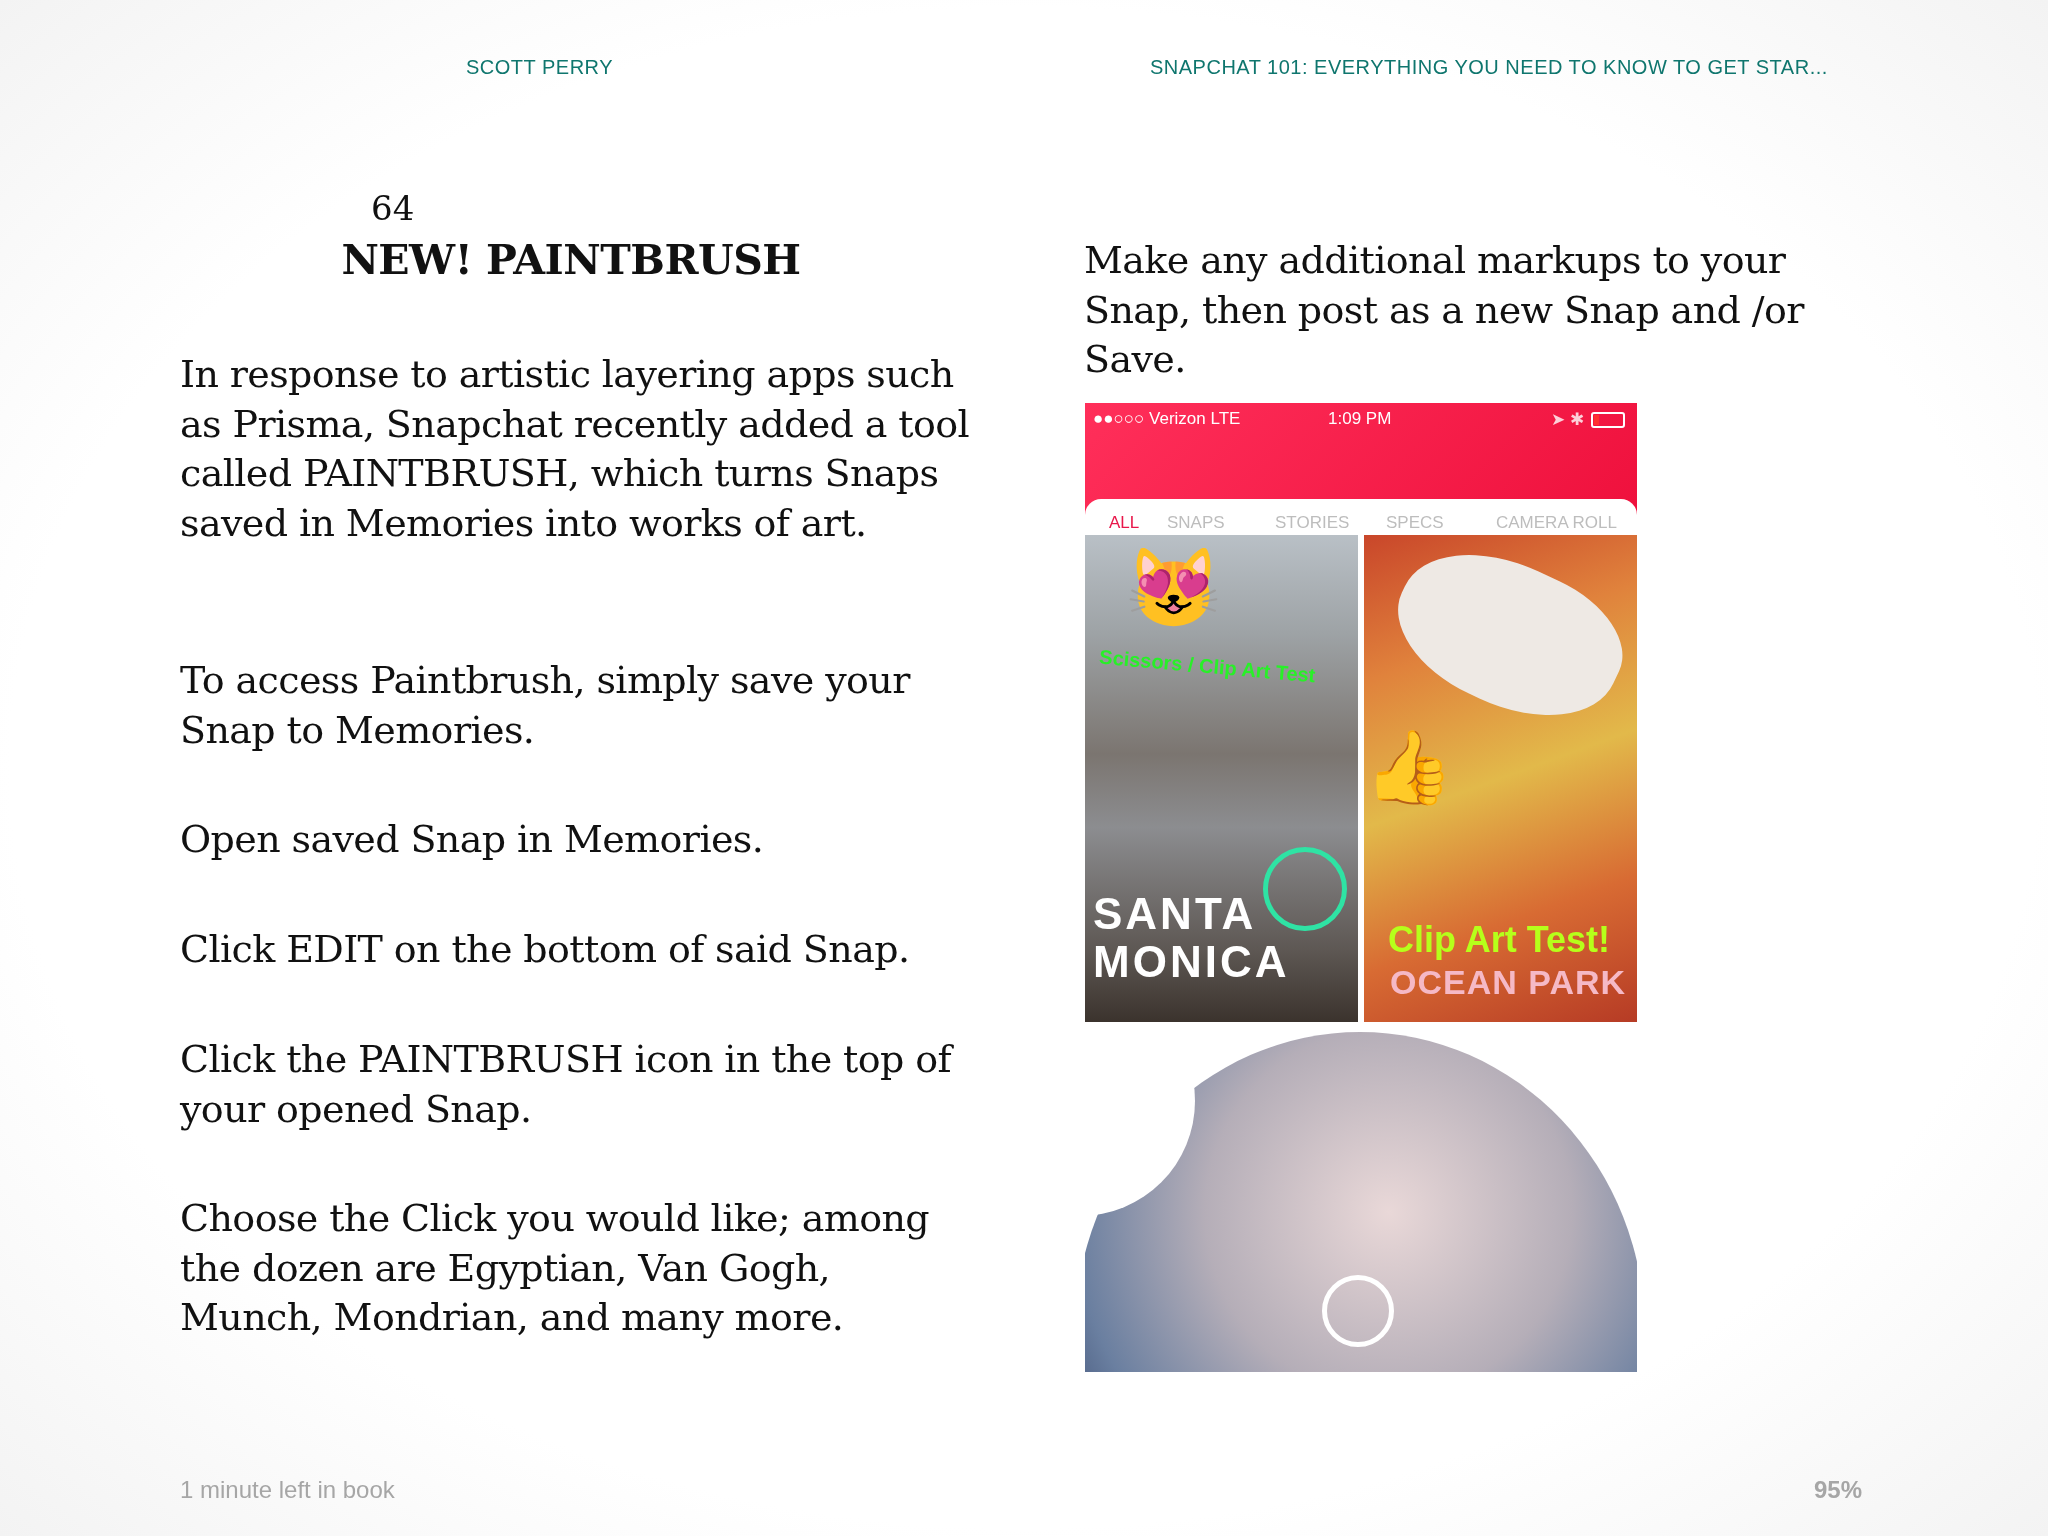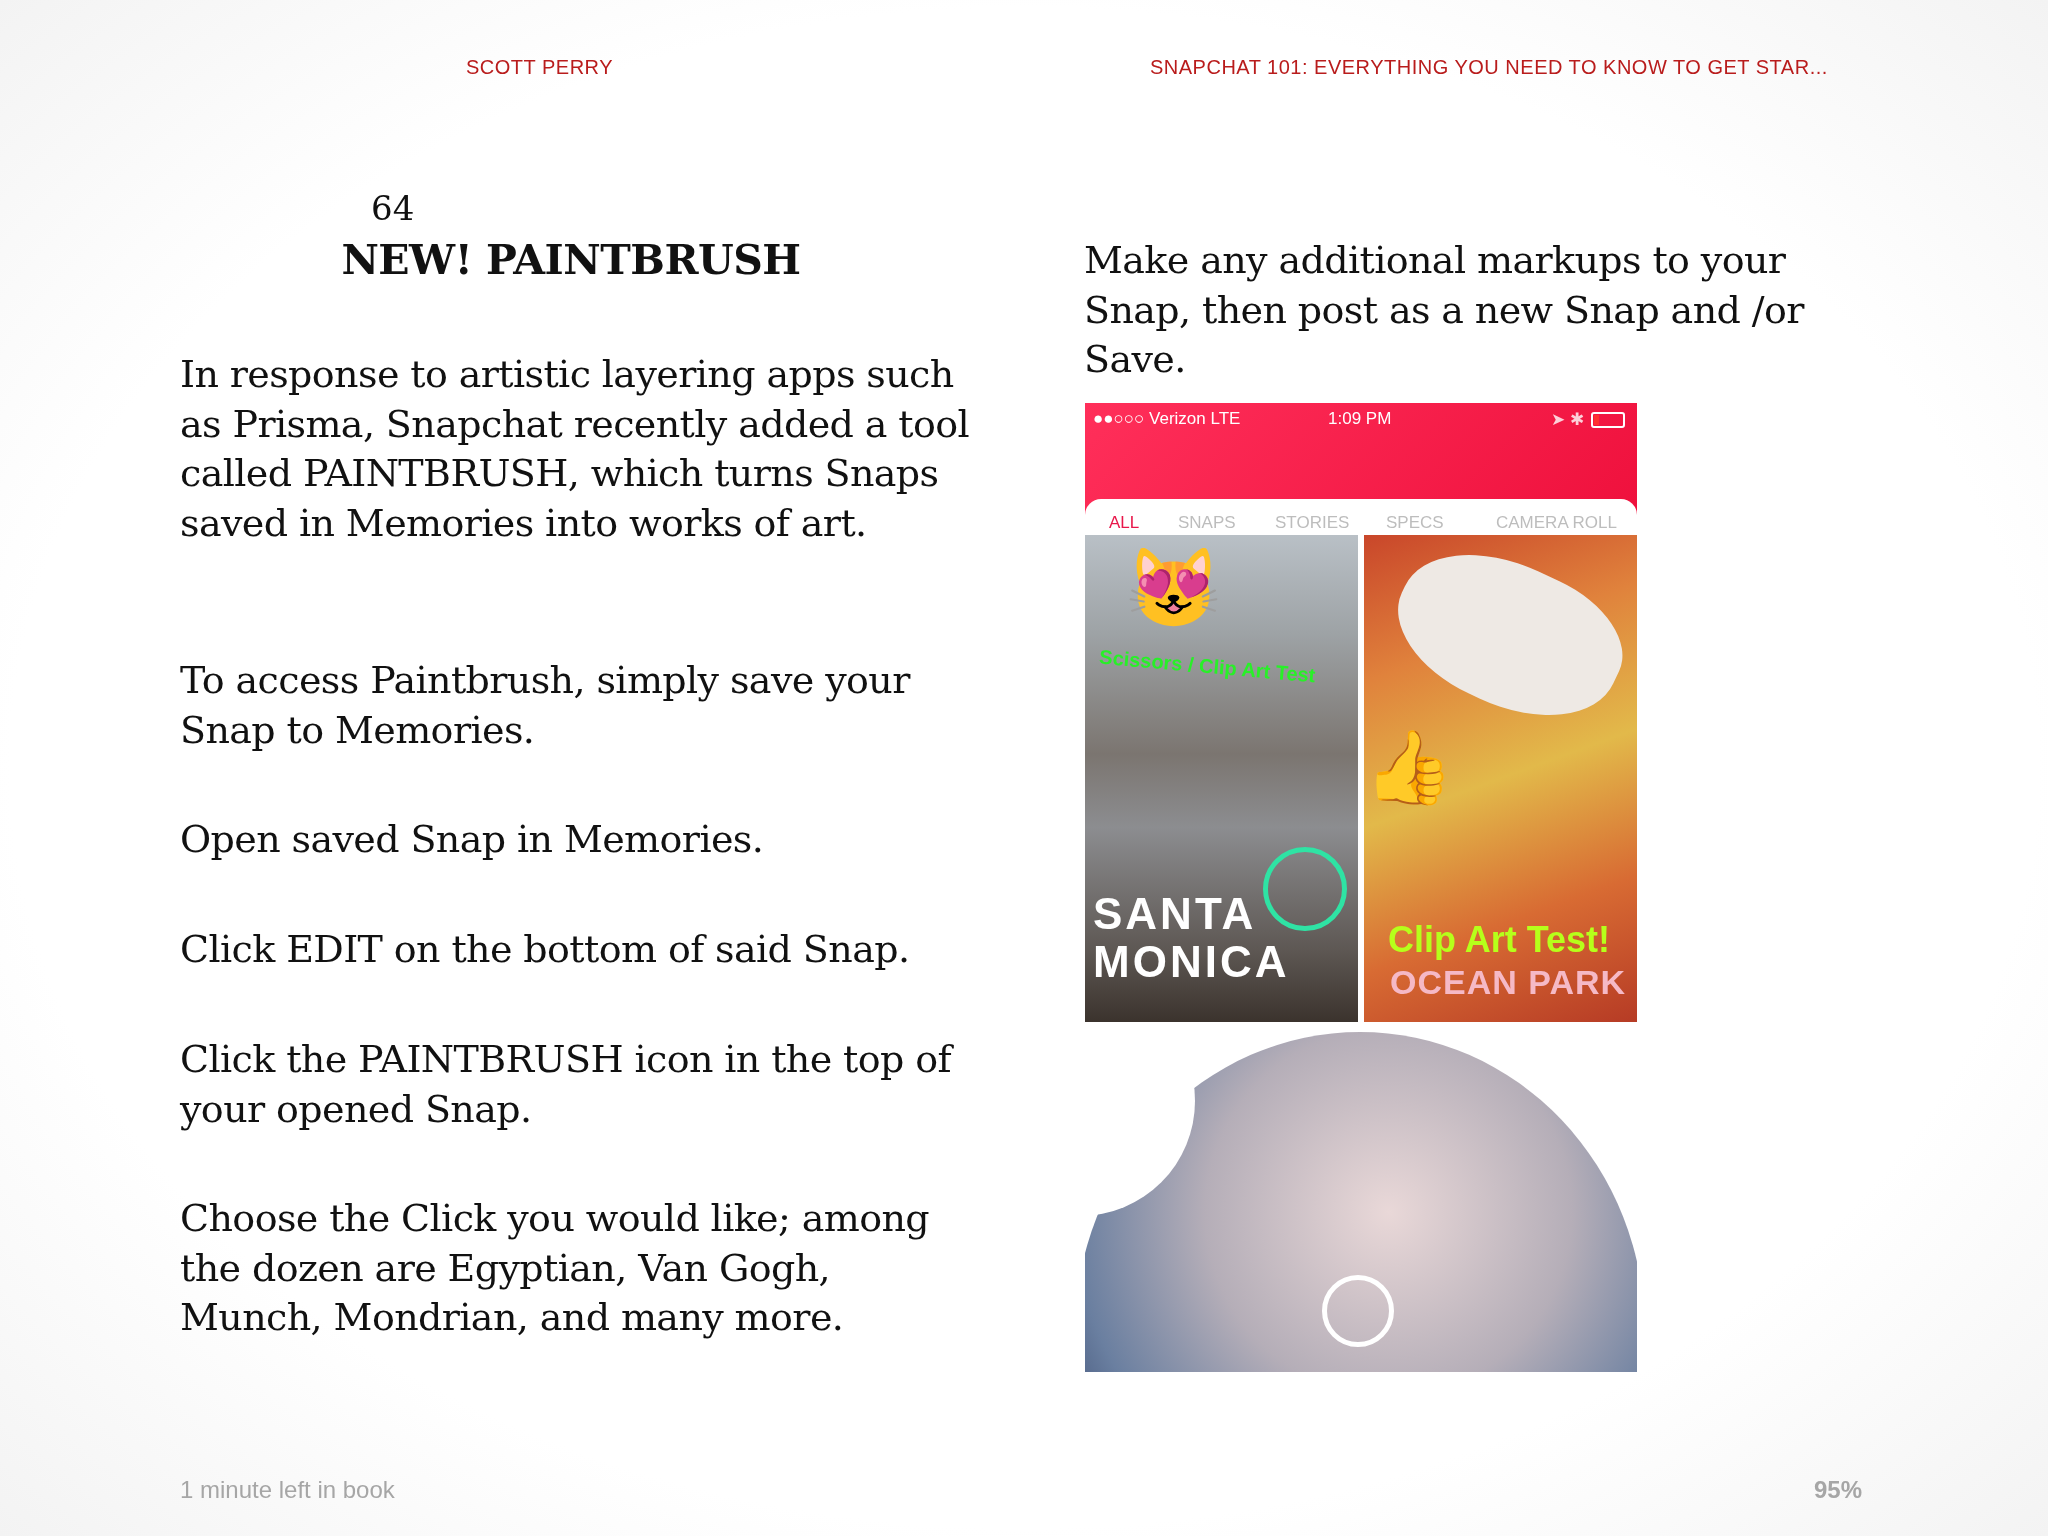"SCOTT PERRY" .hdr { color: #b91c1c -> #0f766e }
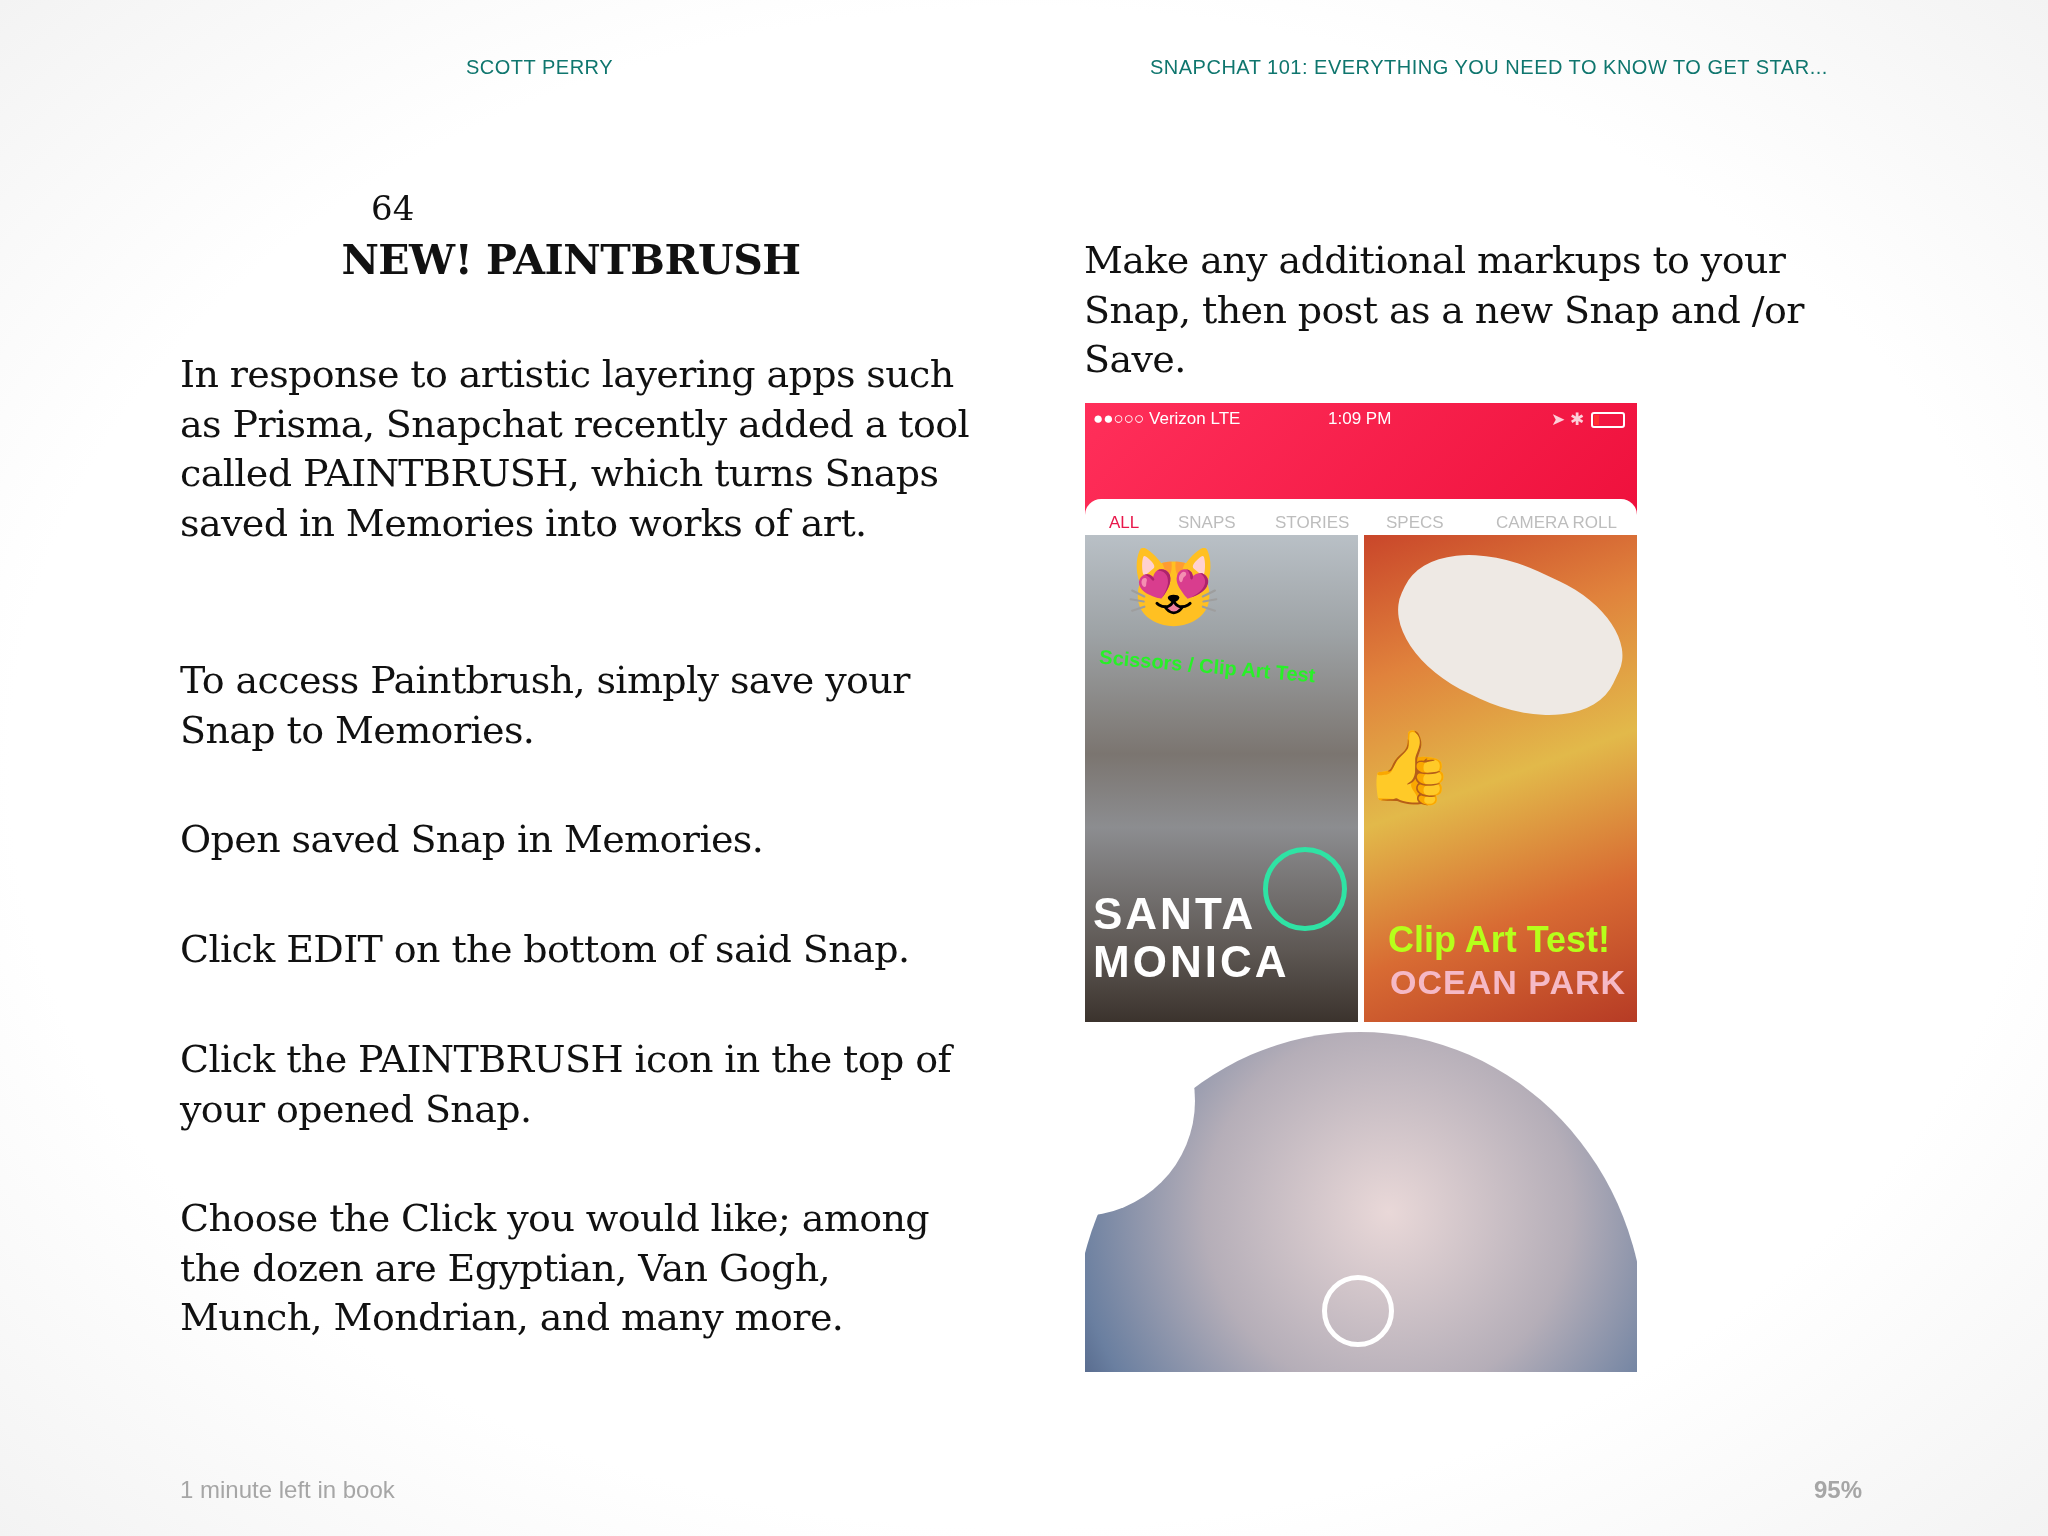"SNAPS" span.tab { left: 93px -> 82px }
